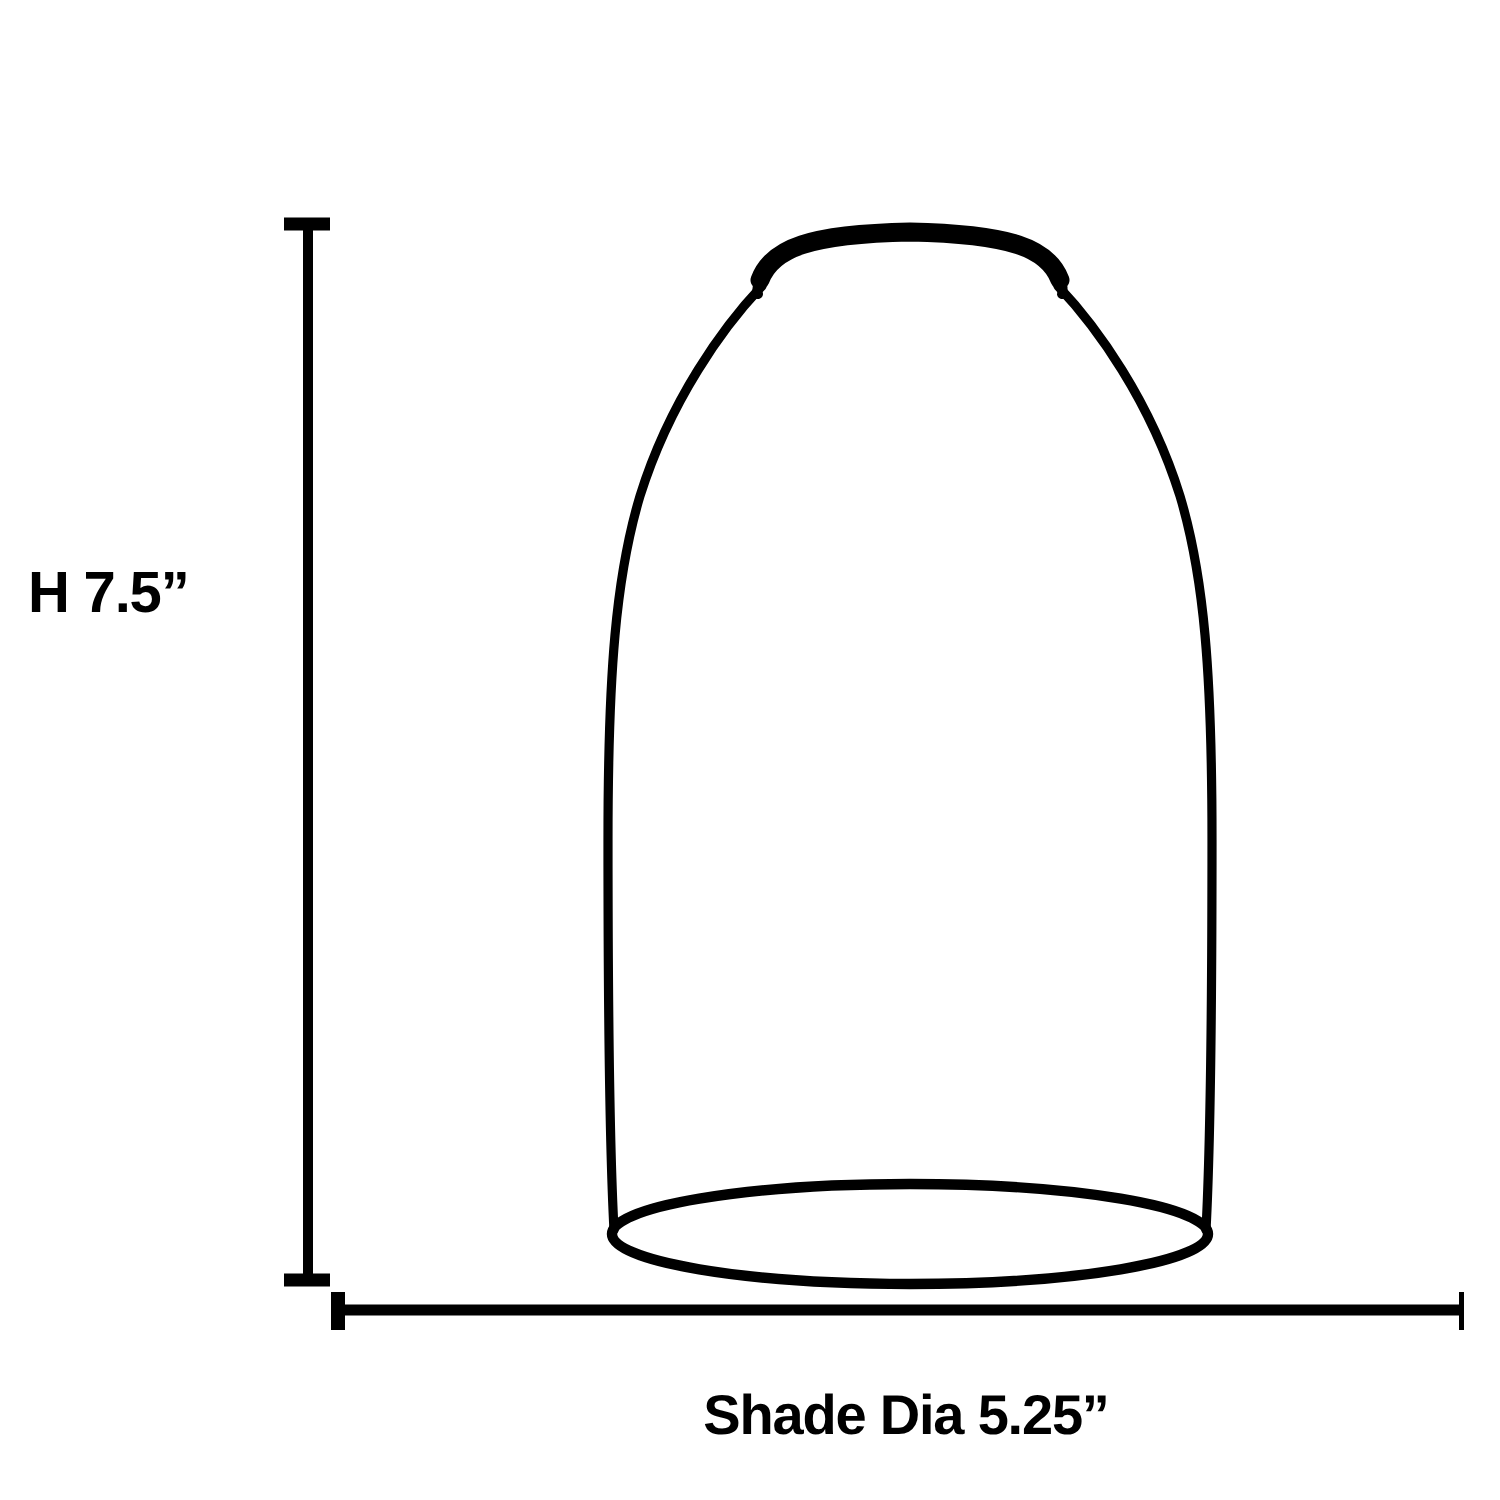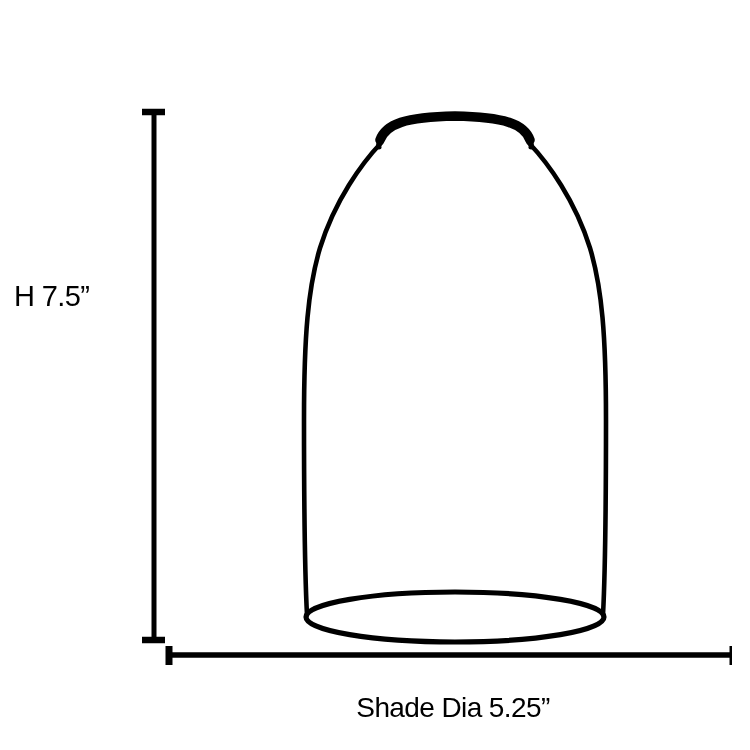"H 7.5”" .canvas { font-weight: none -> bold }
